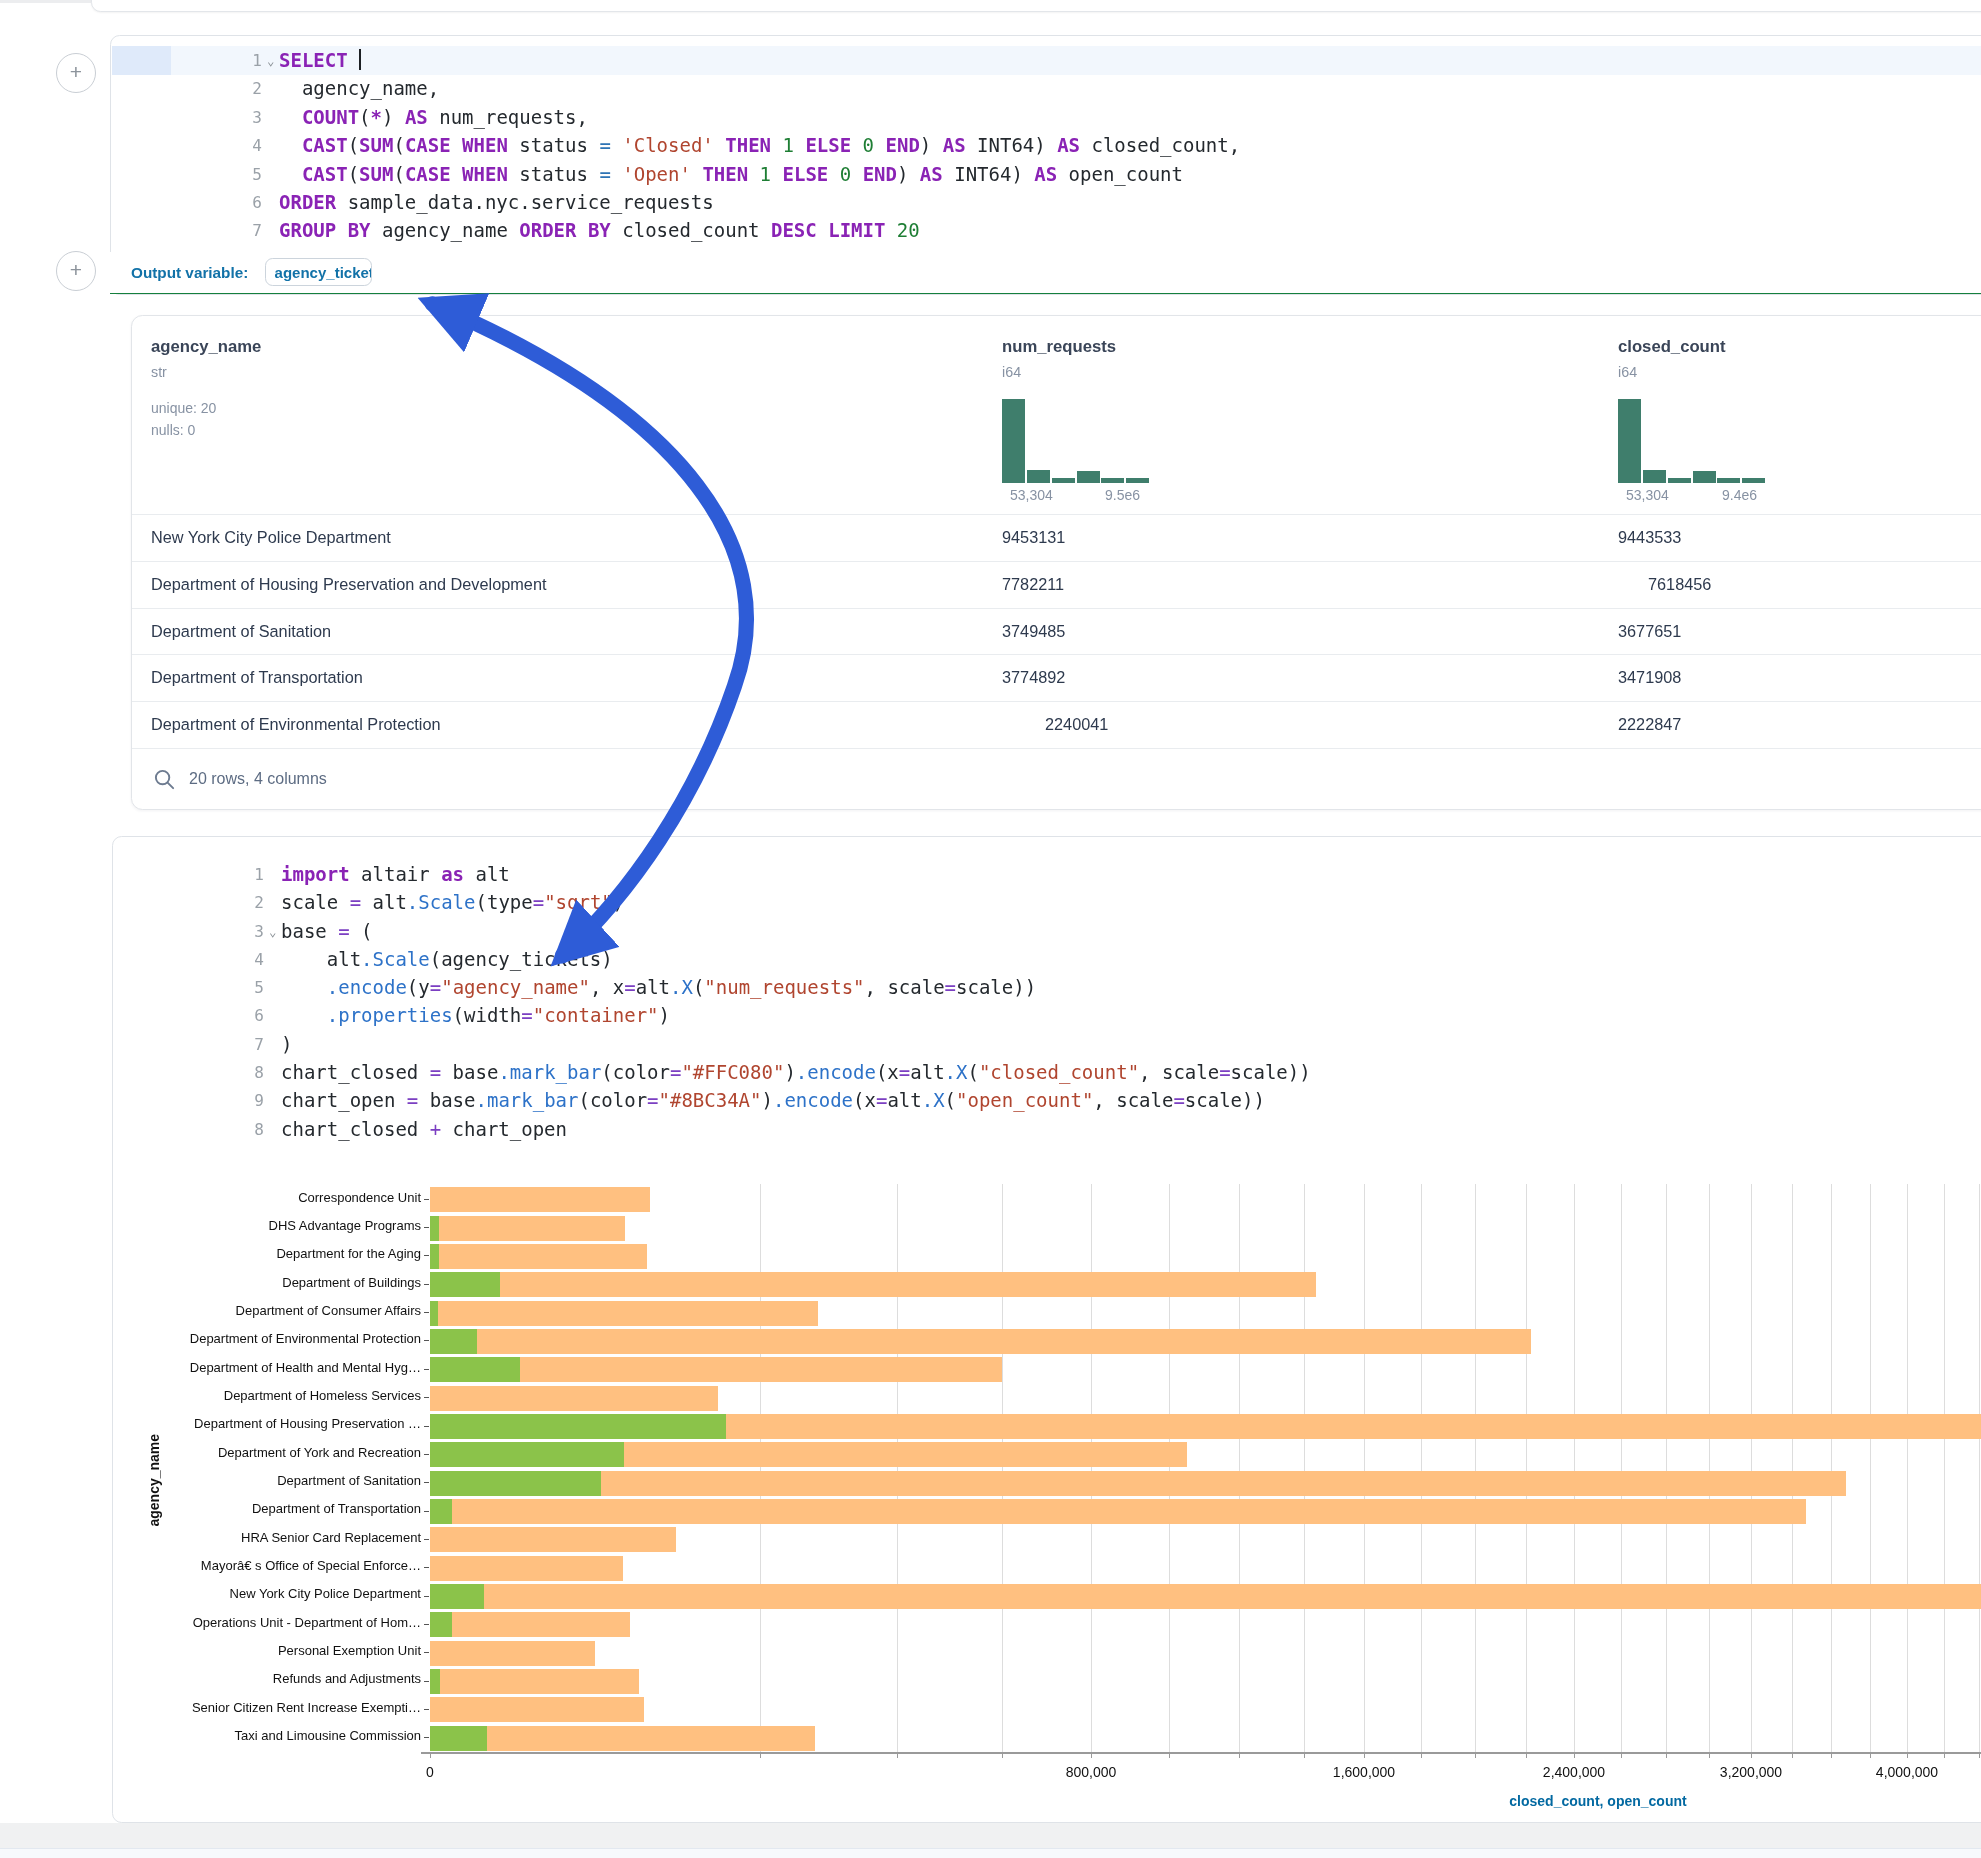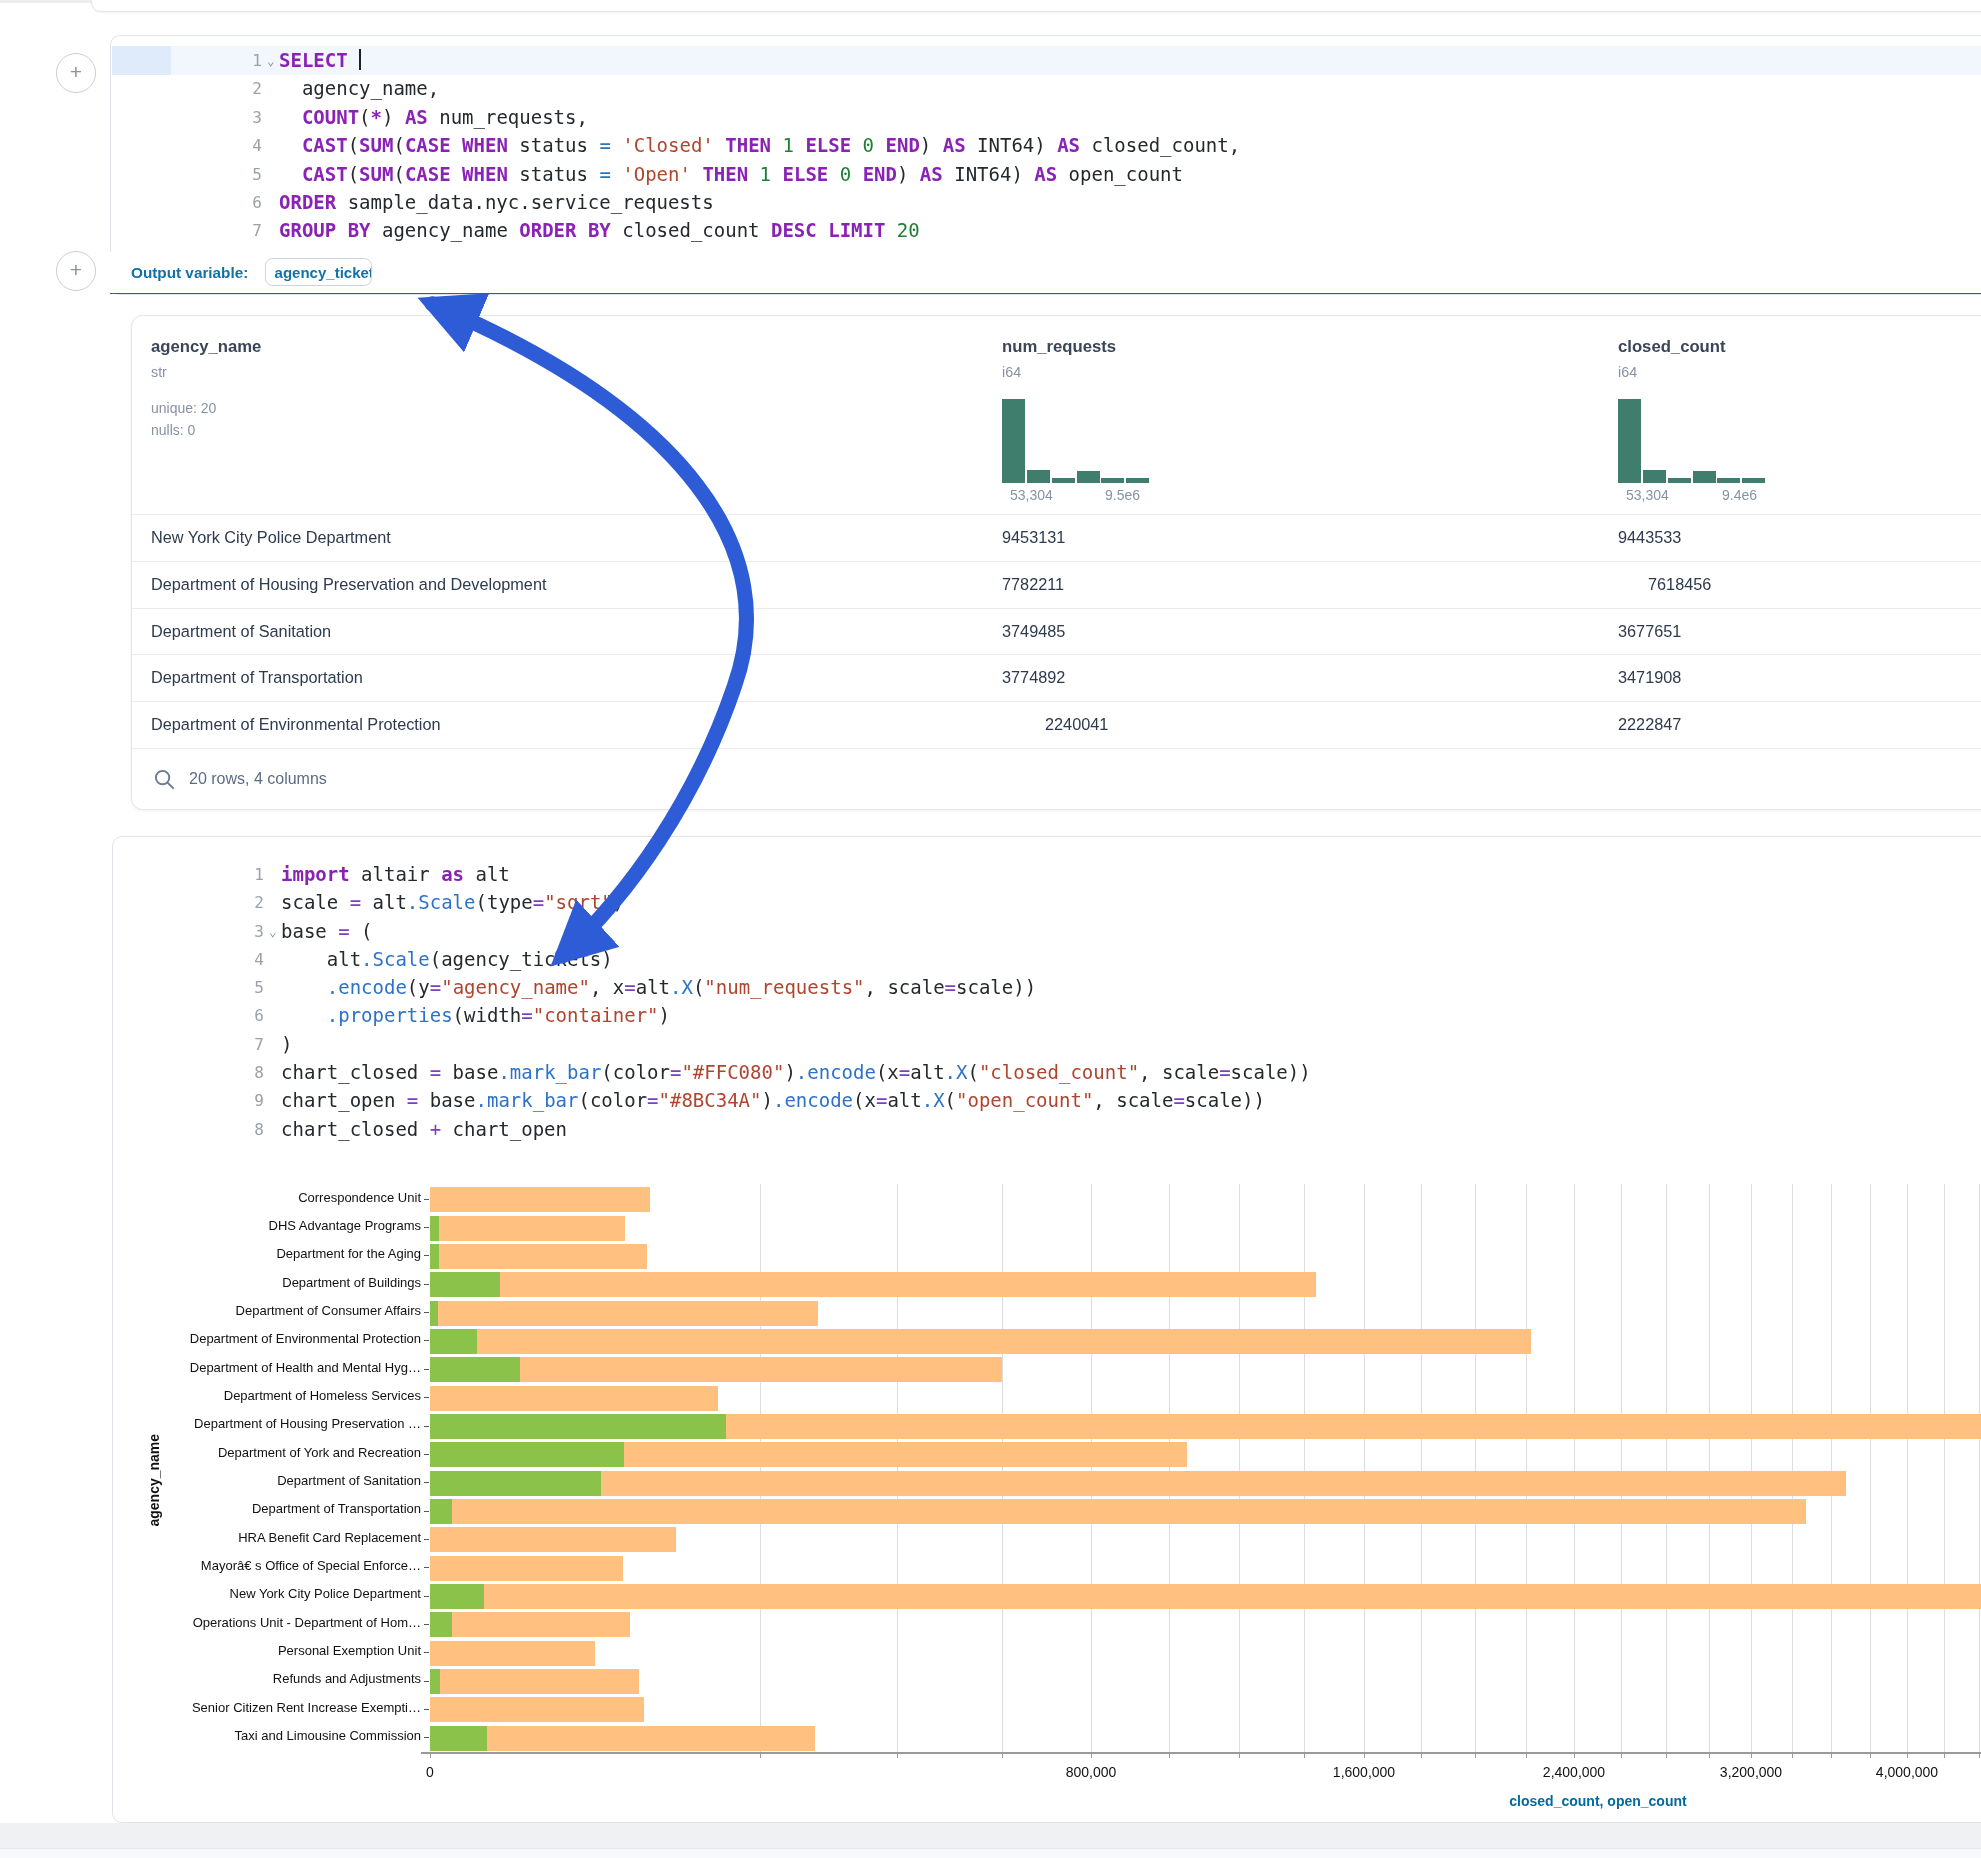"HRA Benefit Card Replacement" div.ylab { text: Benefit -> Senior }
